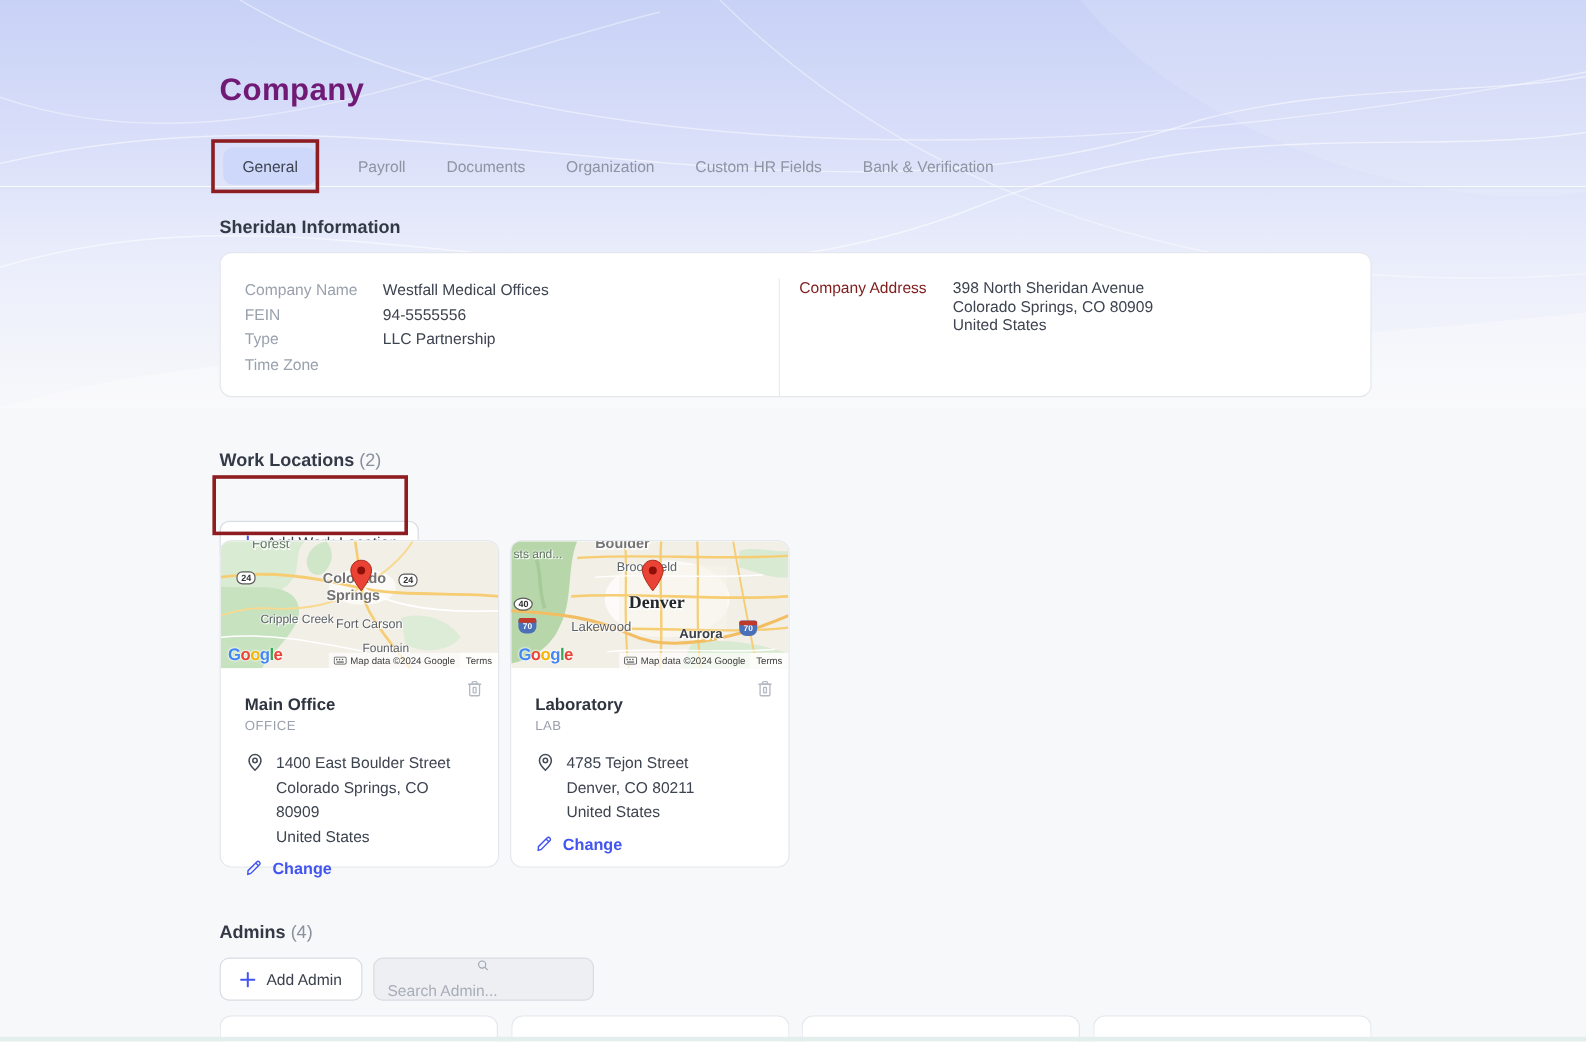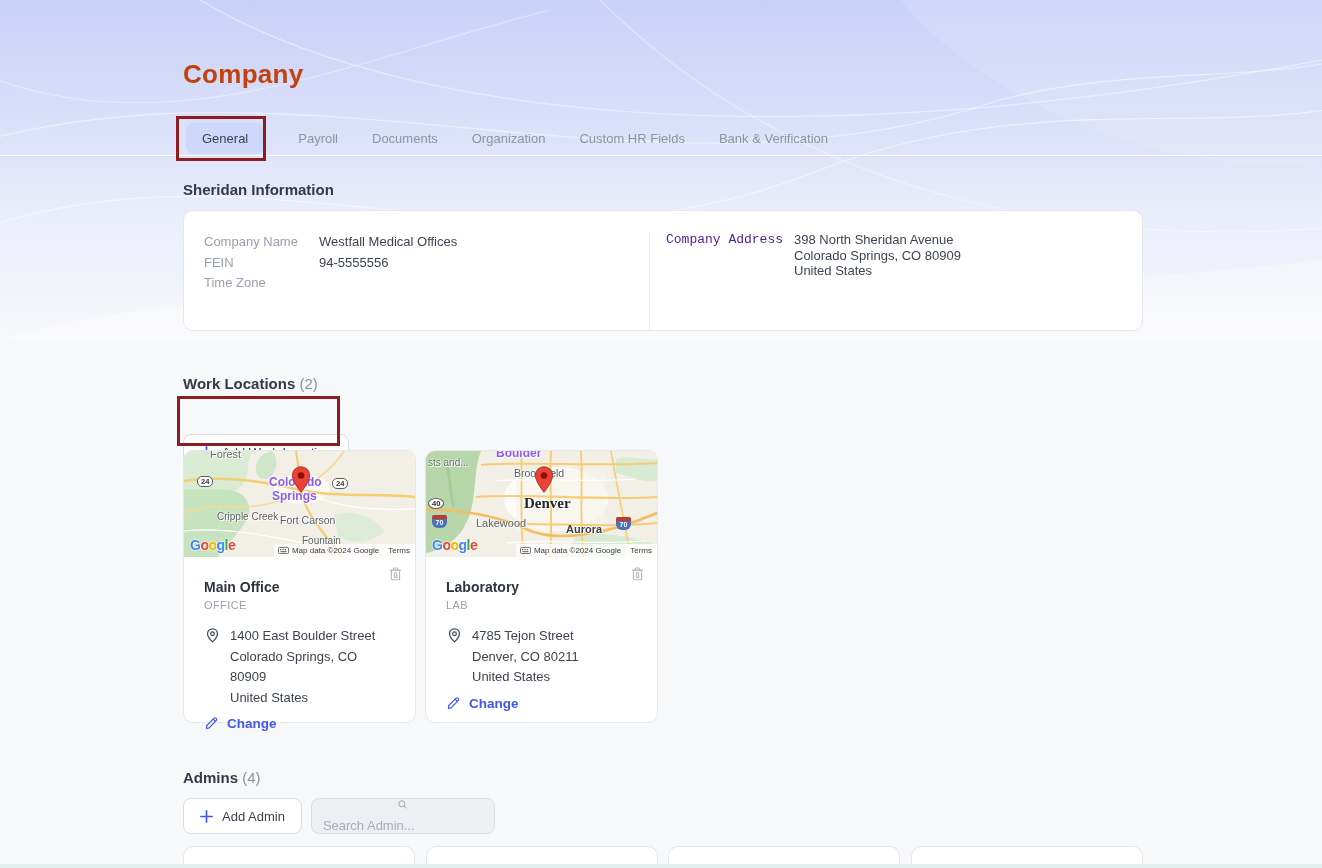"Company" .page-title { color: #c2410c -> #701a75 }
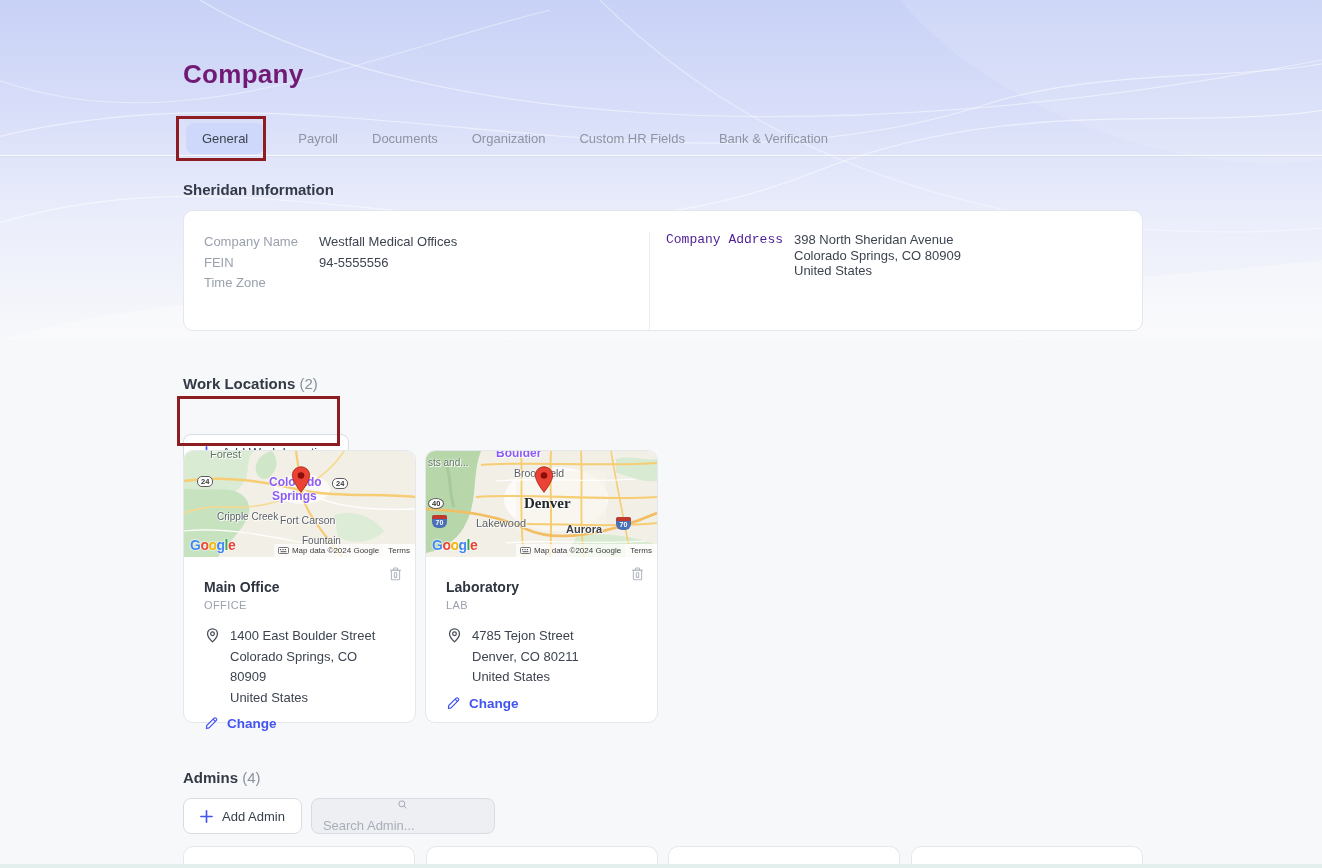"Company Address" .gi-right .lbl { color: #4c1d95 -> #7f1d1d; font-family: Liberation Mono, monospace -> none }
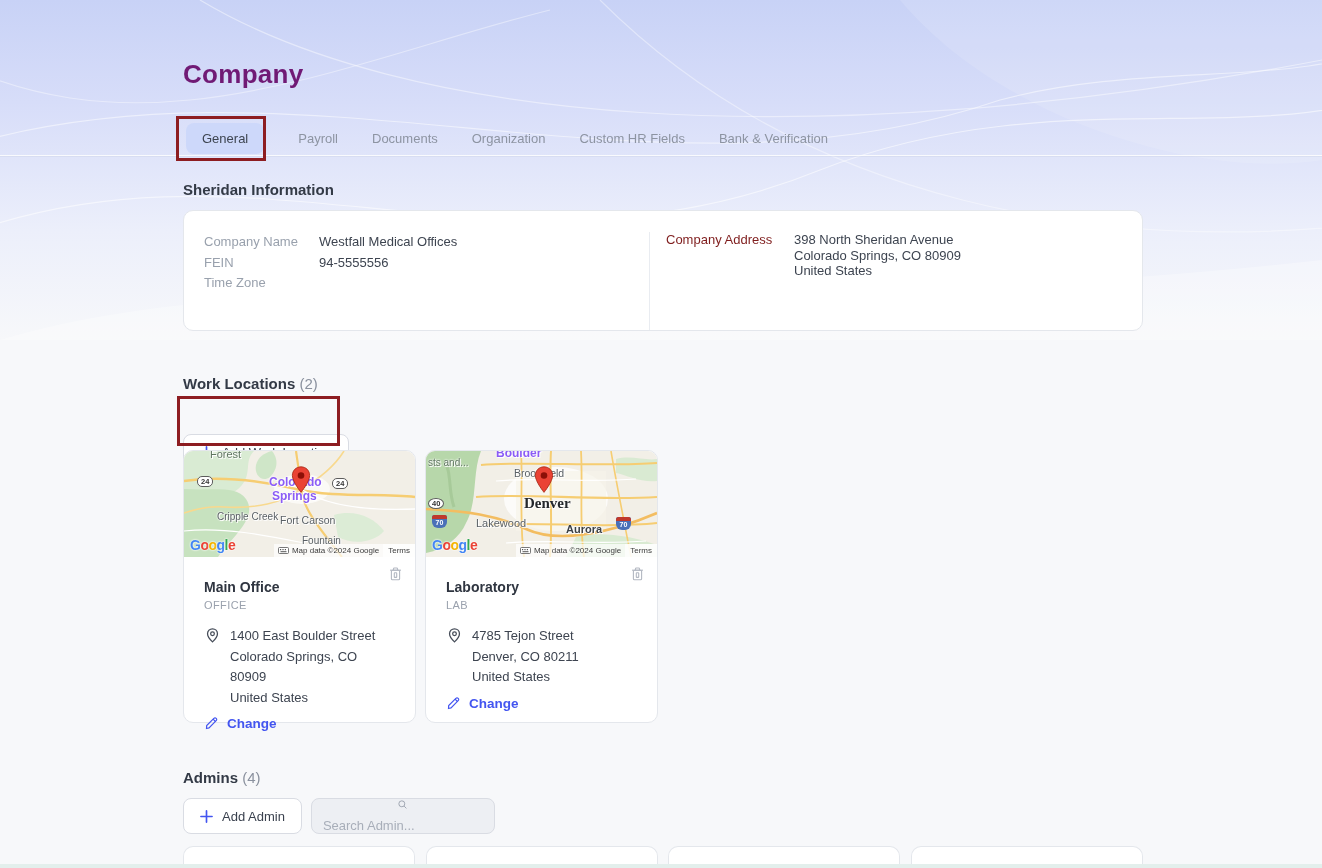"Type" div.gi-row { html: none -> <div> <span>Type</span> <span>LLC Partnership</span> </div> }
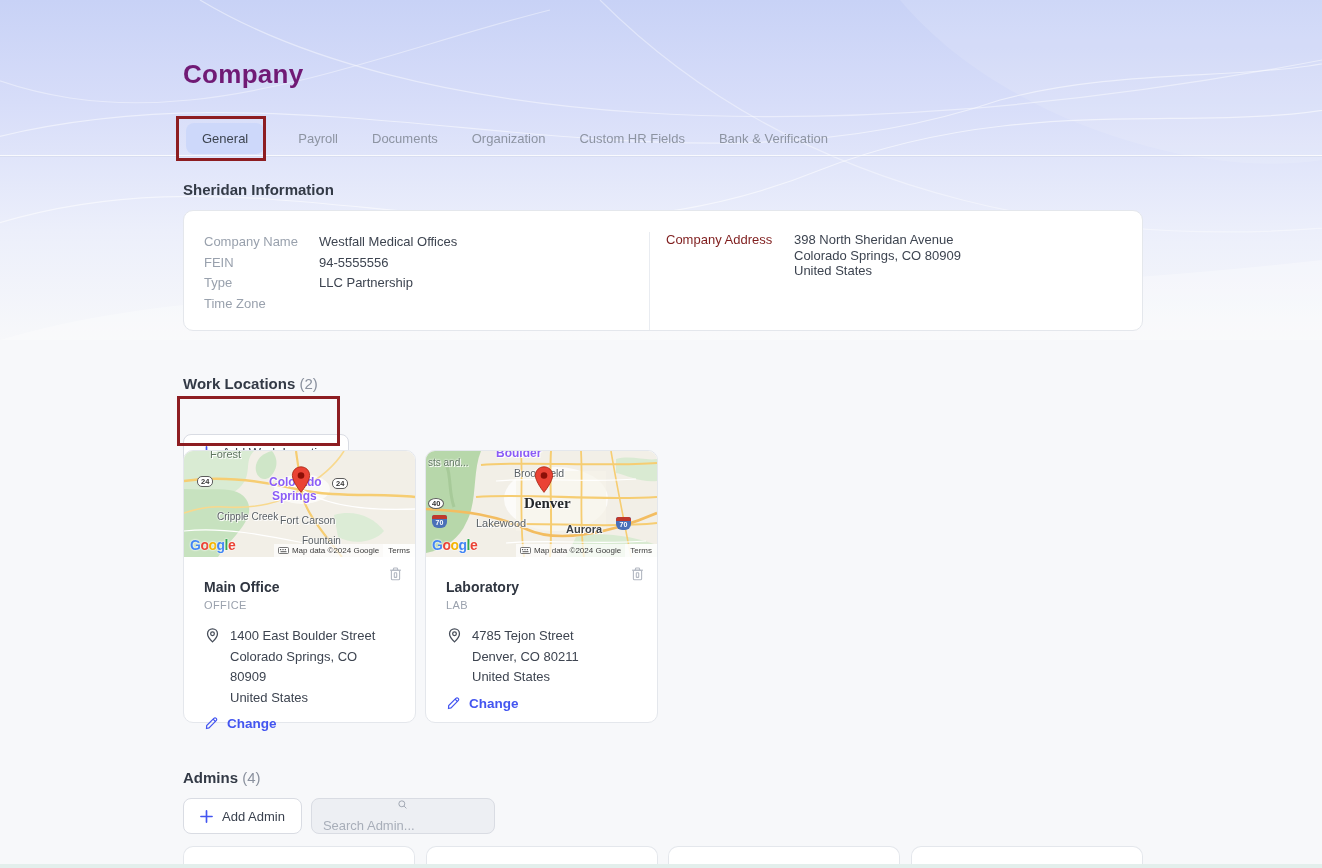"Boulder" .map-label.city { color: #8b5cf6 -> #737373 }
